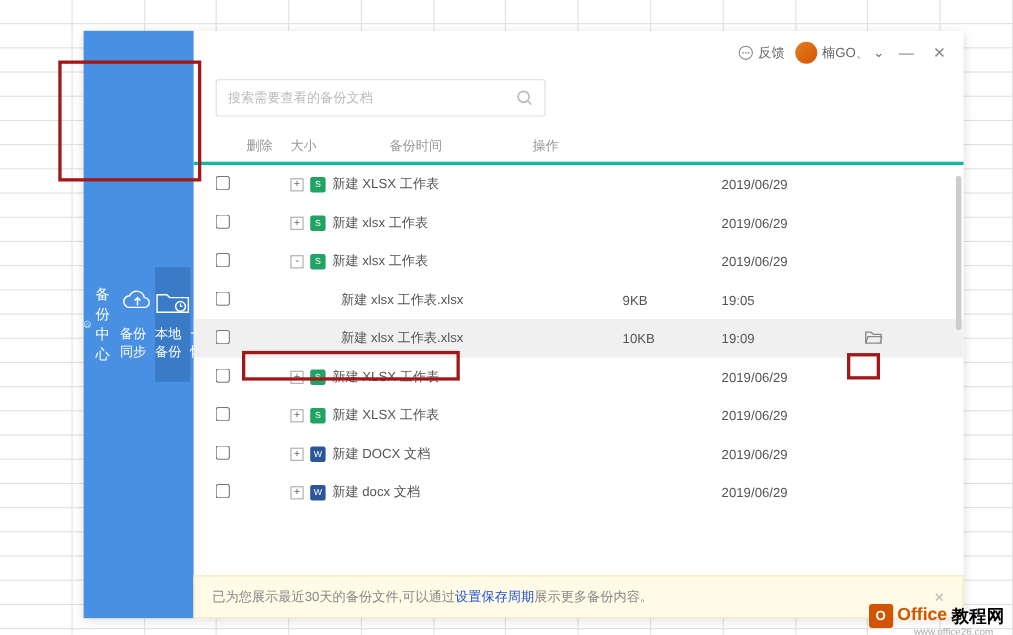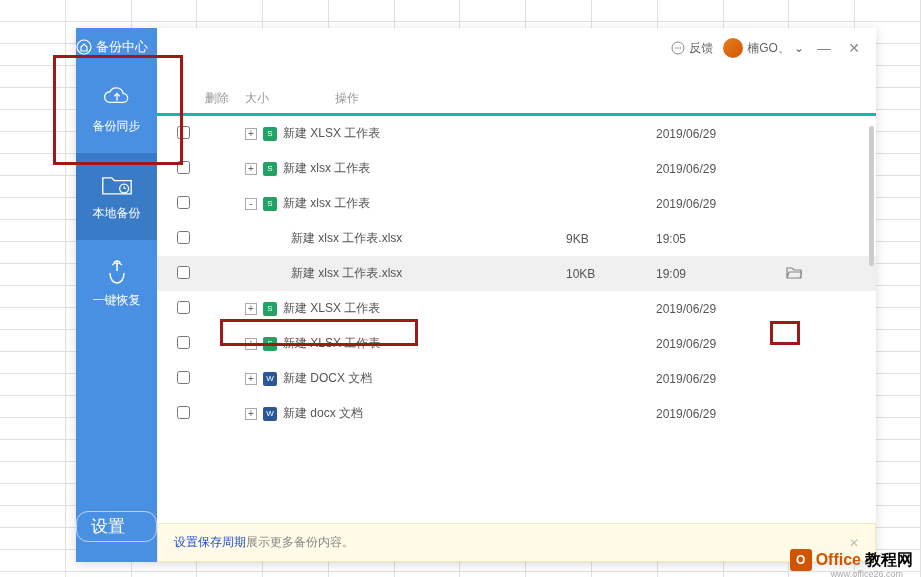"搜索需要查看的备份文档" div.search-box { html: none -> <div> <input> <svg> <circle></circle> <path></path> </svg> </div> }
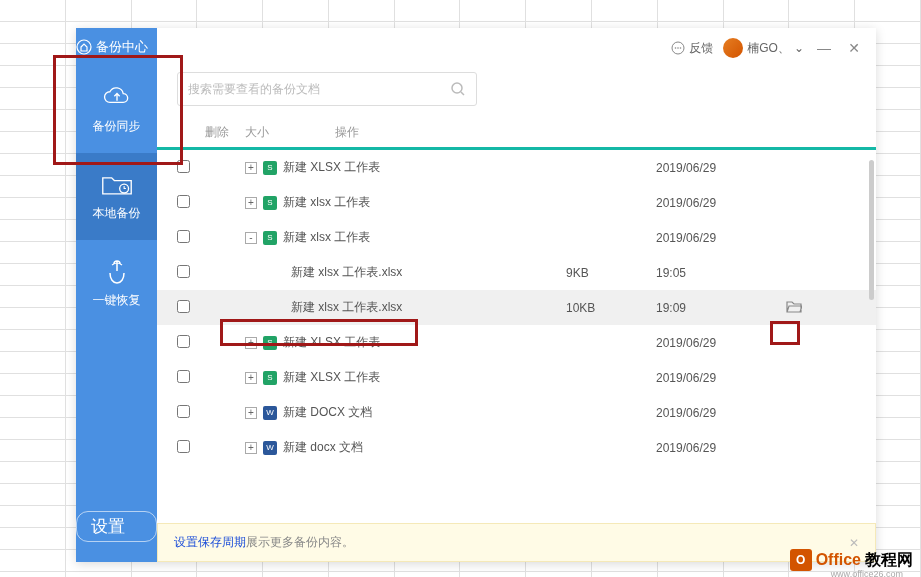"备份时间" div.col-time { html: none -> <div>备份时间</div> }
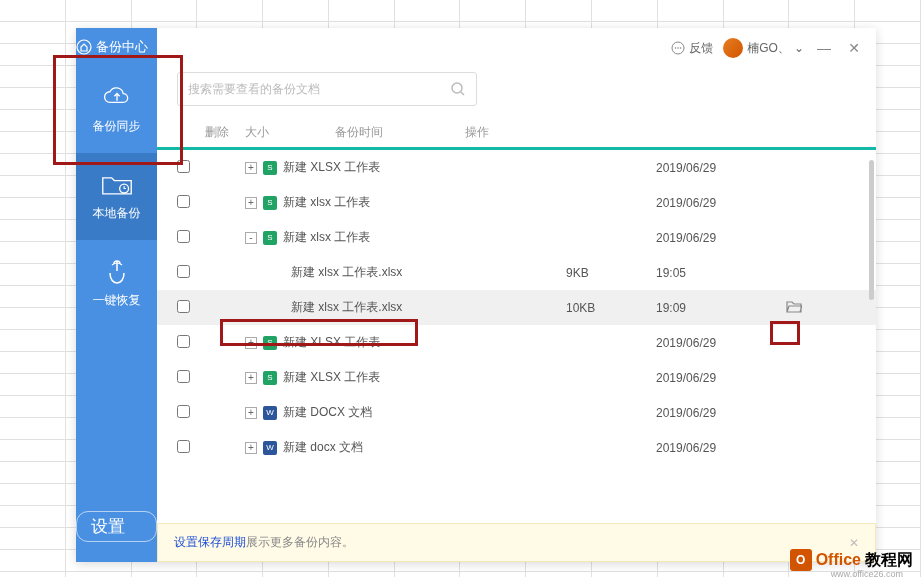"备份中心" .sidebar { align-items: none -> center; flex-direction: column -> row; width: 81px -> 100px }
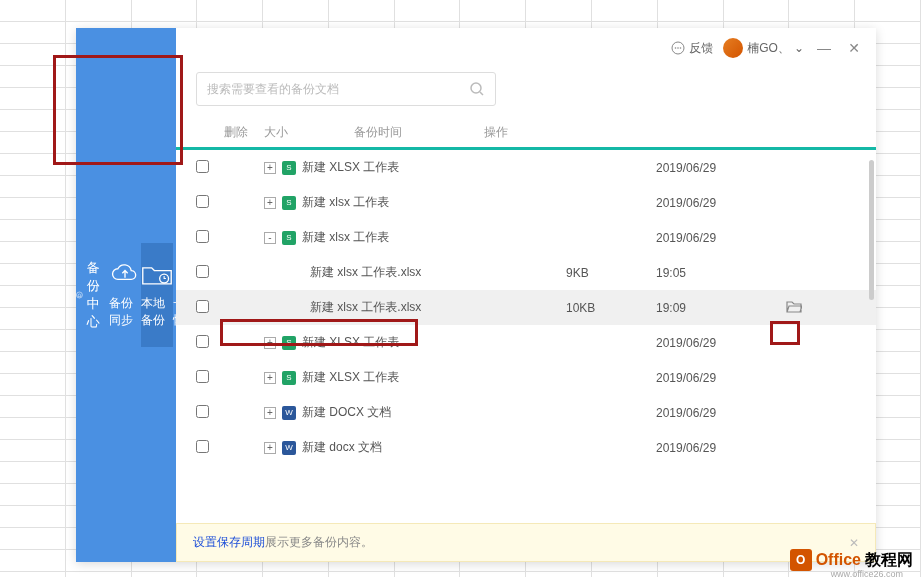"已为您展示最近30天的备份文件,可以通过" span { html: none -> <span>已为您展示最近30天的备份文件,可以通过 </span> }
